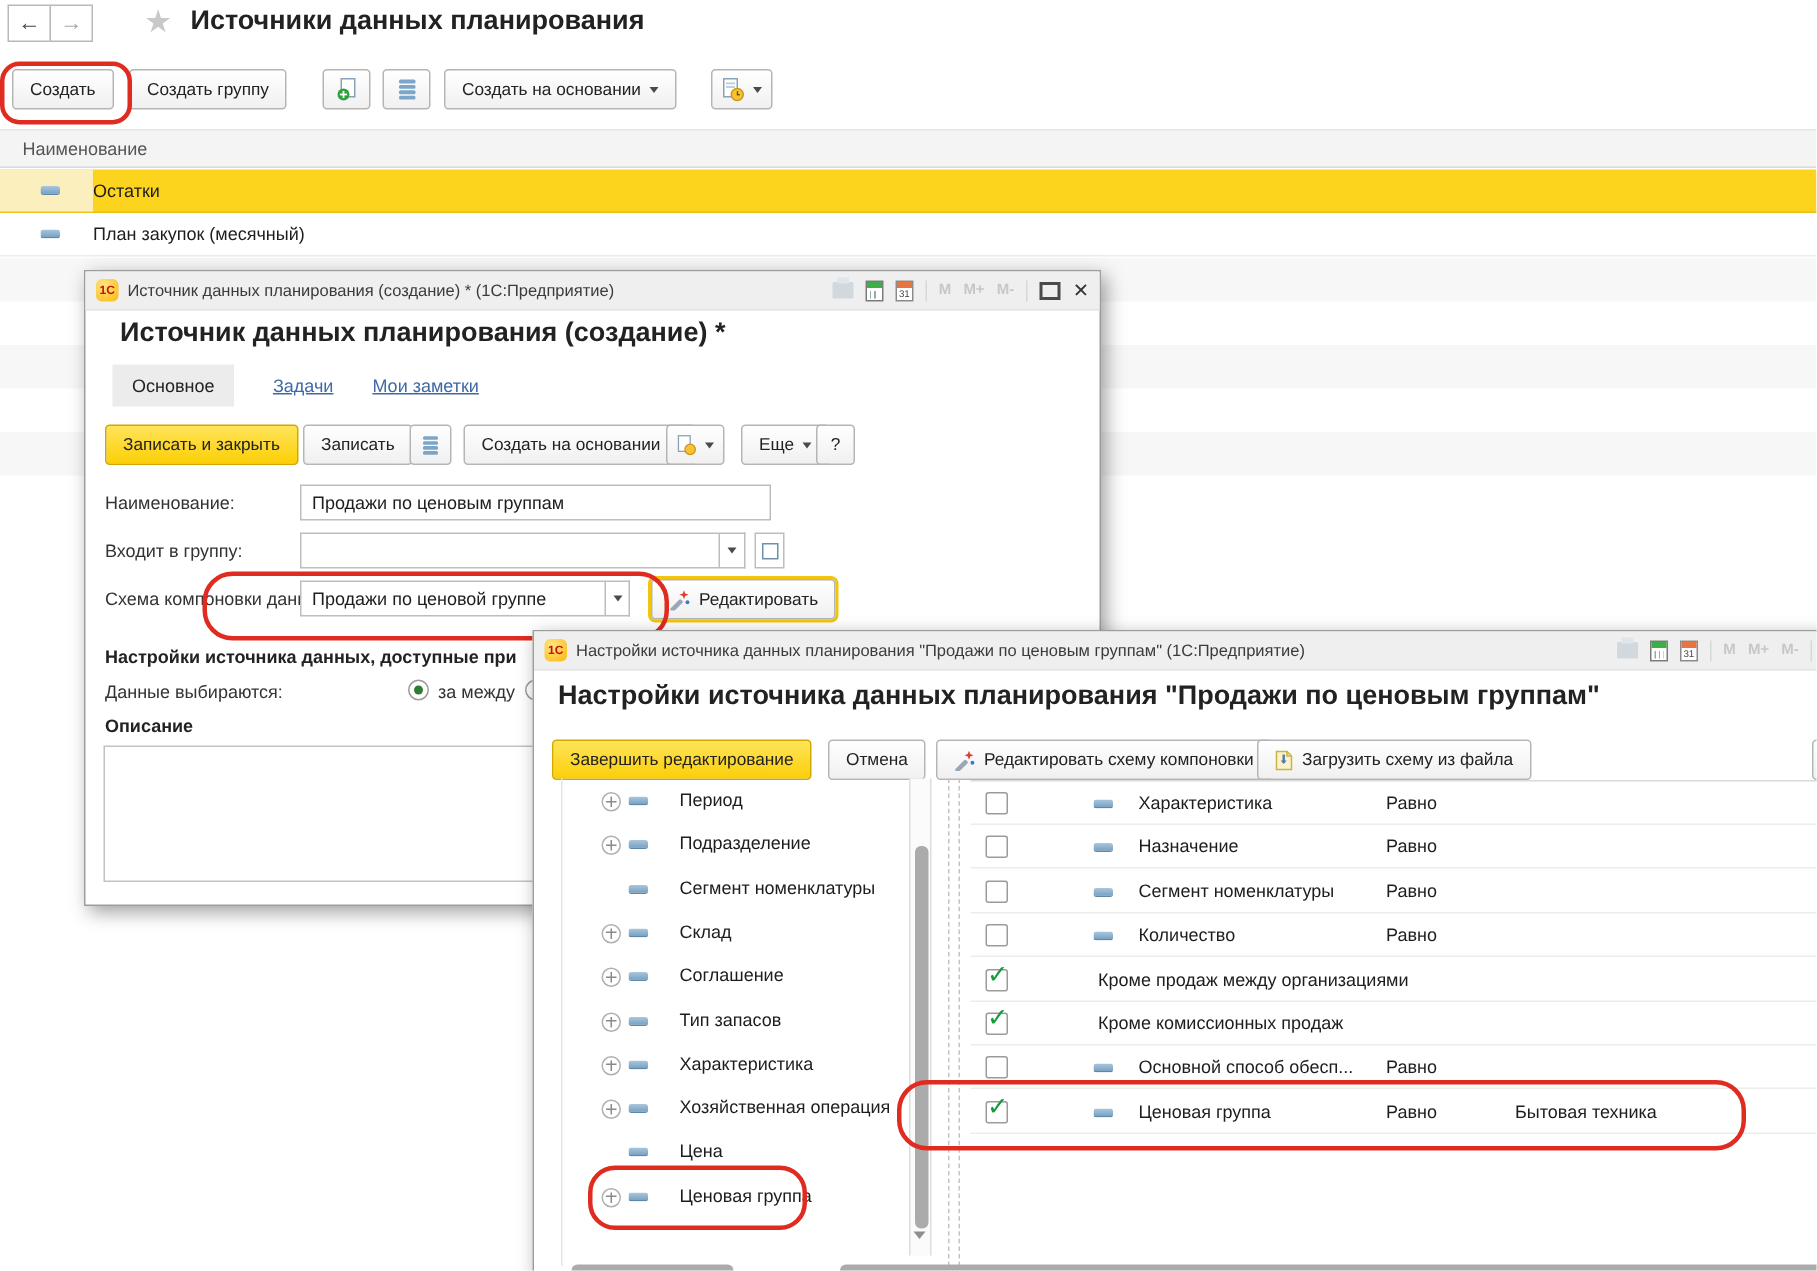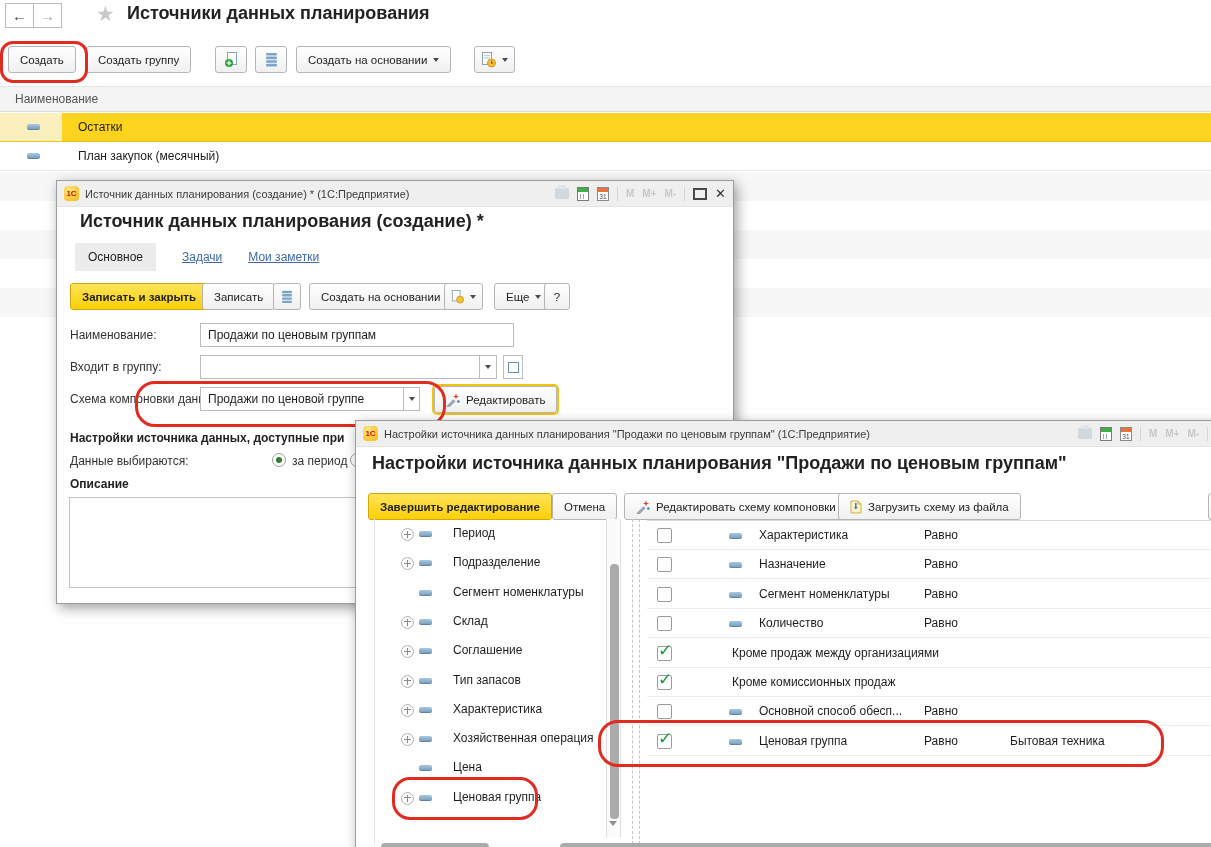"Остатки" .mrow .lbl { padding-left: 16px -> 0 }
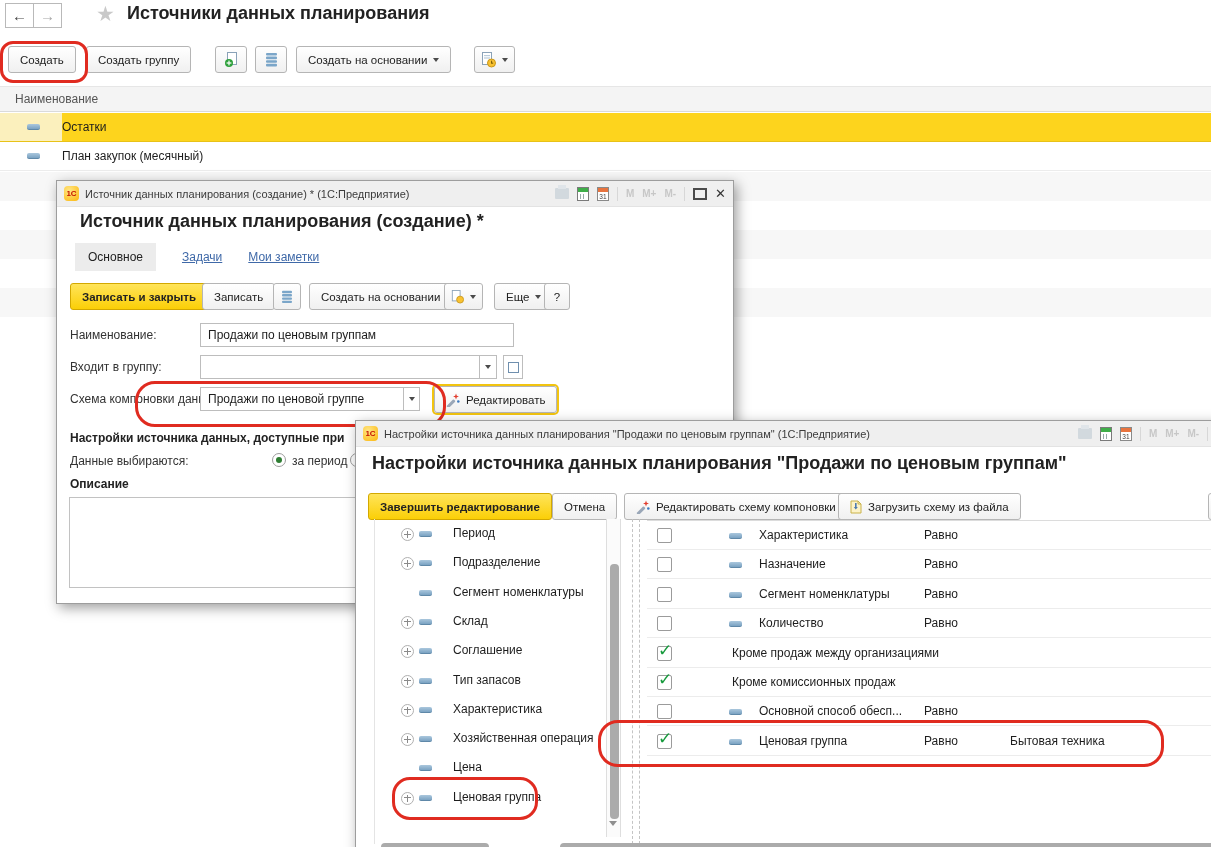"Записать и закрыть" .btn.yellow { font-weight: bold -> normal }
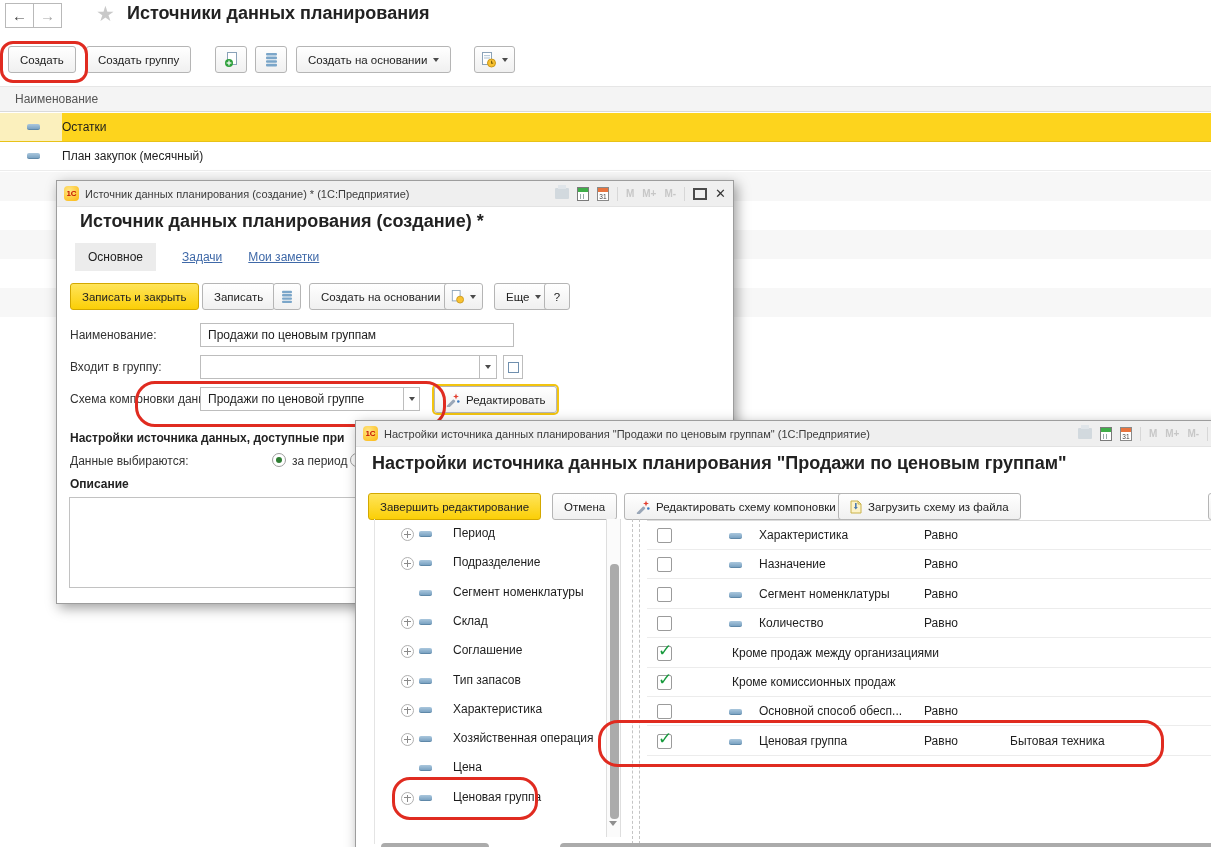"за период" div.lbl-plain { text: период -> между }
